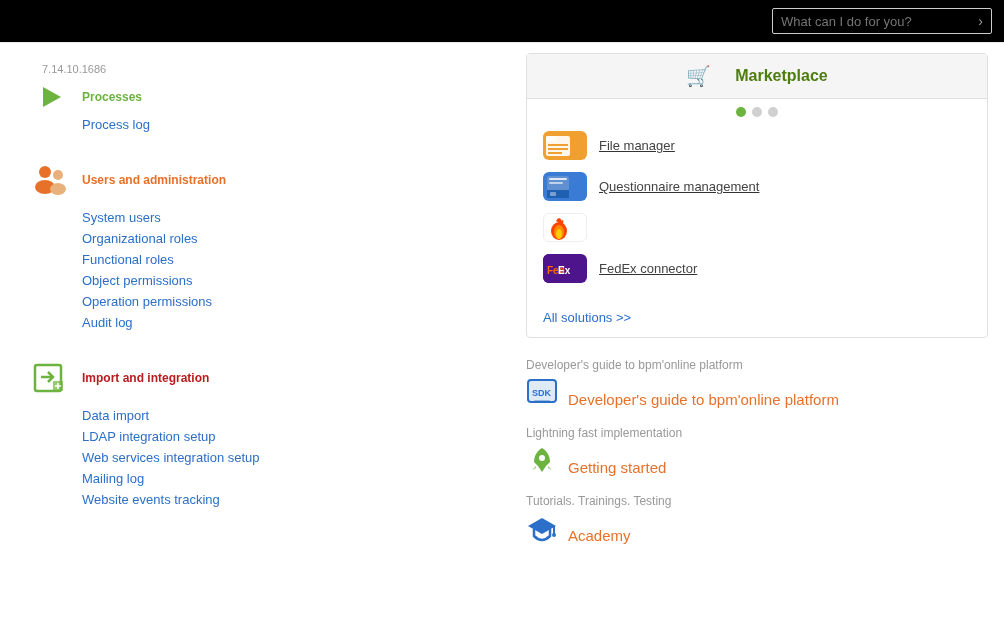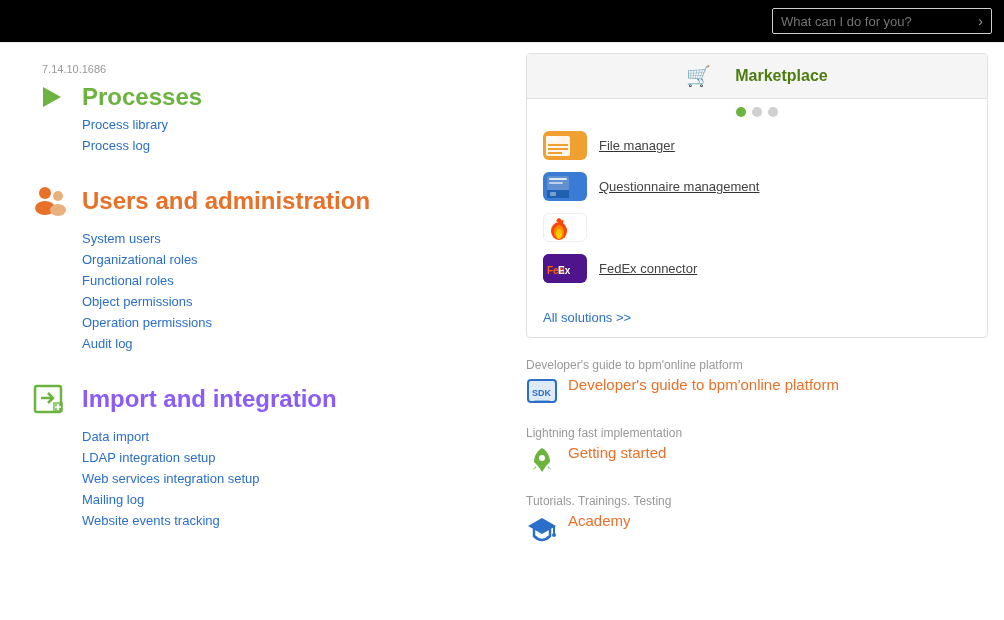"Processes" .section-title { font-size: 24px -> 12px }
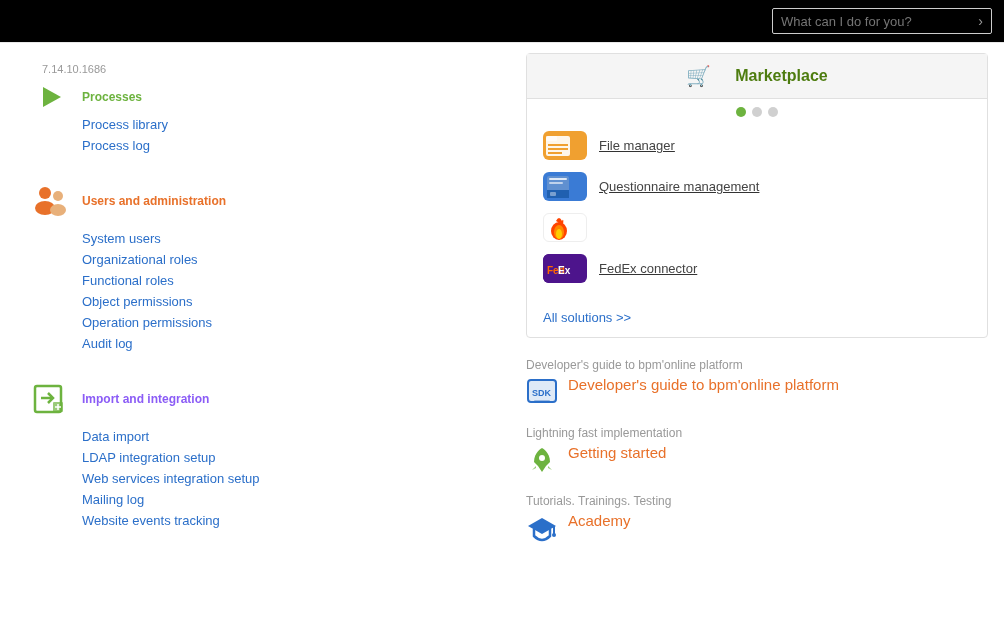"Process library" a { html: <a>Process library</a> -> none }
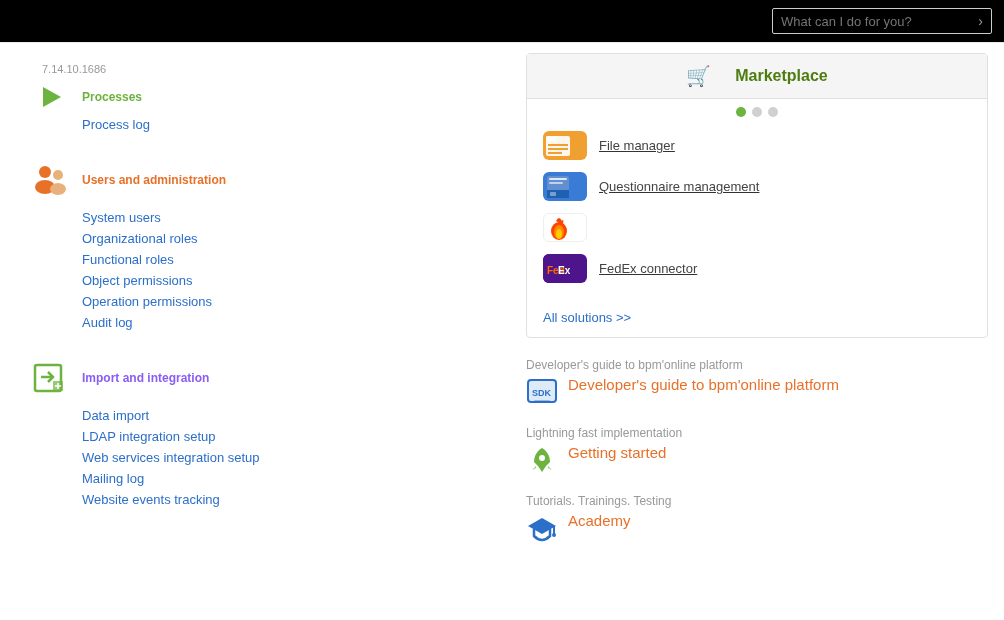"Import and integration" .section-title.blue { color: #8b5cf6 -> #b91c1c }
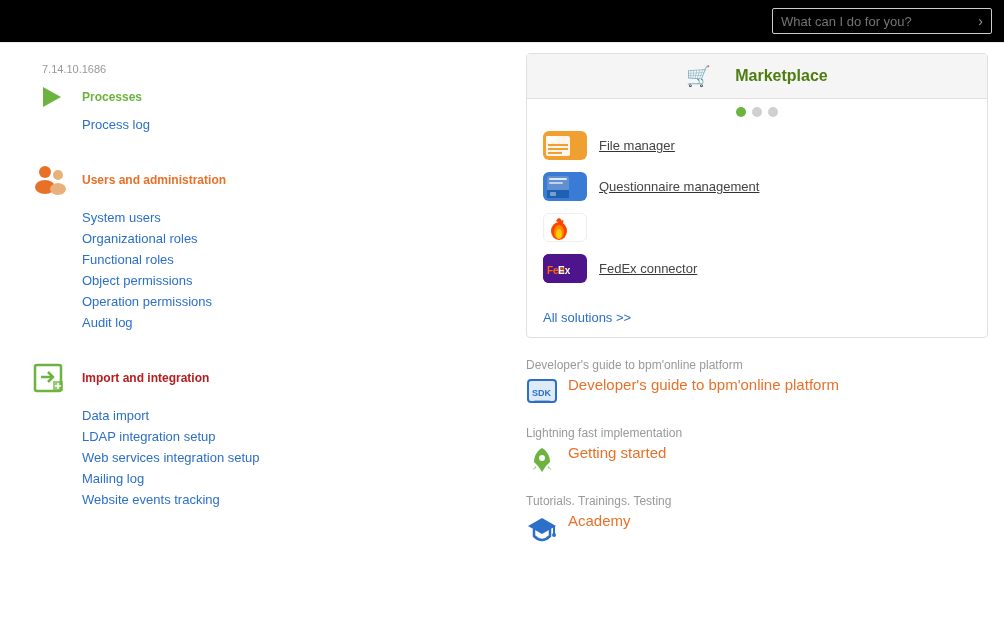"SDK" .resource-link { align-items: flex-start -> flex-end }
